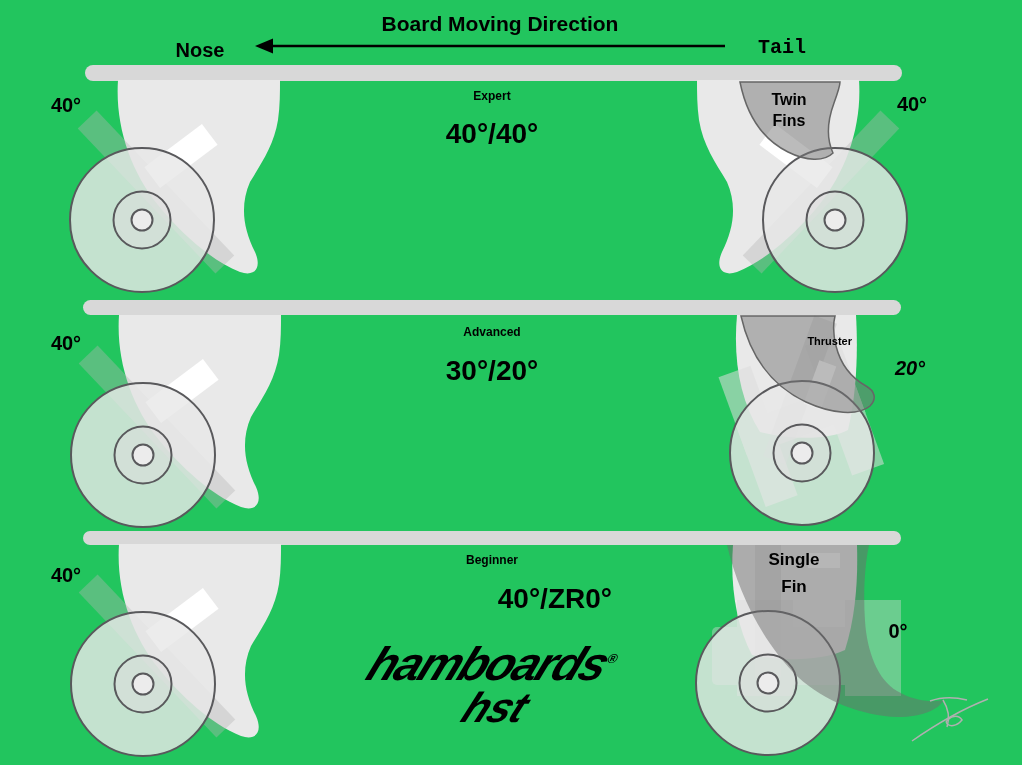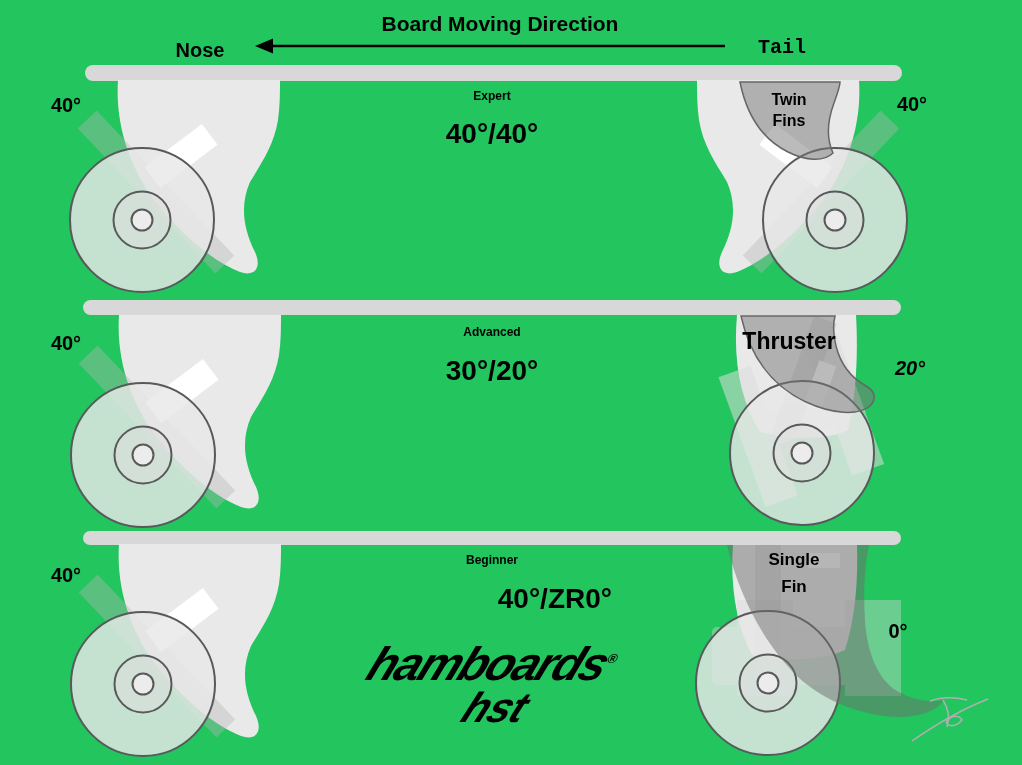"Thruster" div.txt { font-size: 23px -> 11px; text-align: none -> right }
